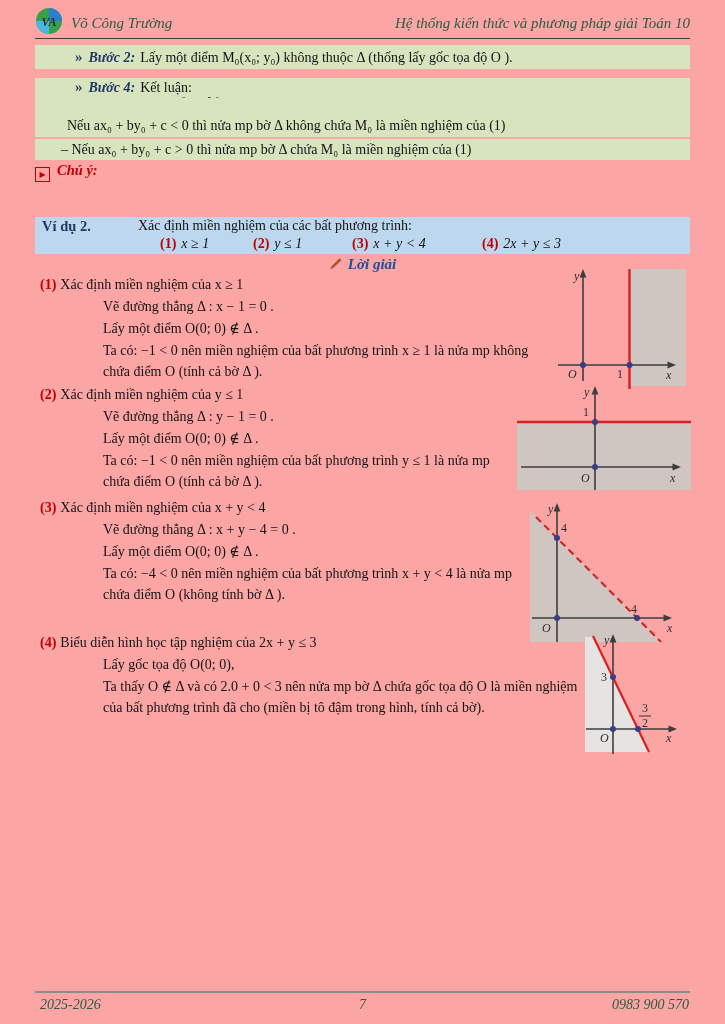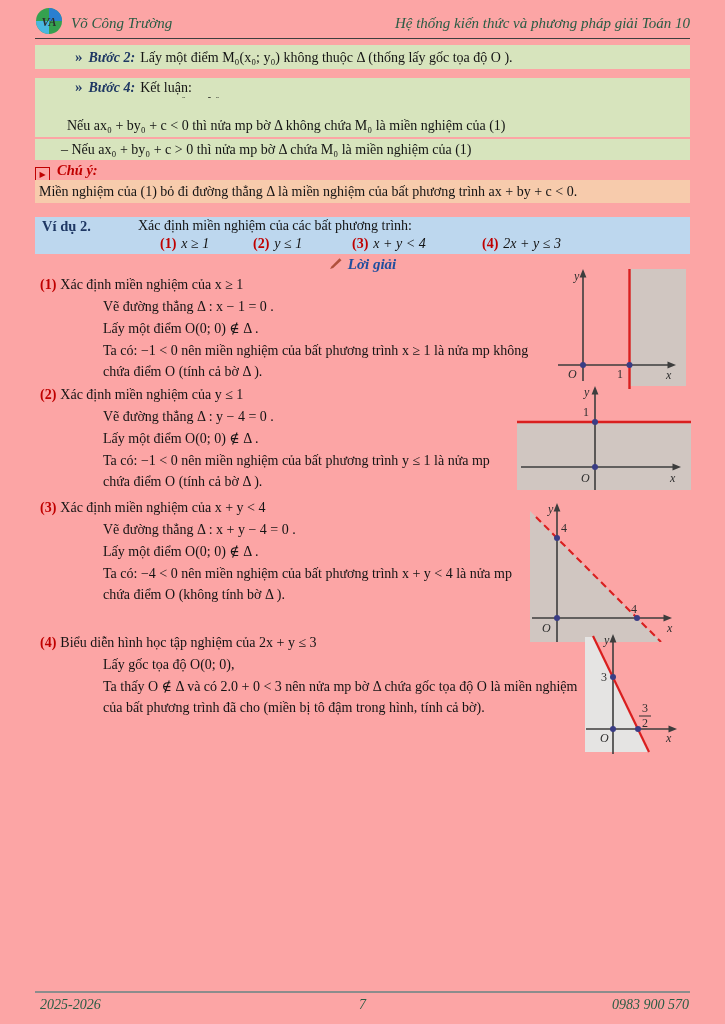"Miền nghiệm của (1) bỏ" div.band { html: <div> <span><span>Miền nghiệm của (1) bỏ đi đường thẳng </span><span>Δ</span><span> là miền nghiệm của bất phương trình </span><span>ax + by + c</span><span> &lt; 0.</span></span> </div> -> none }
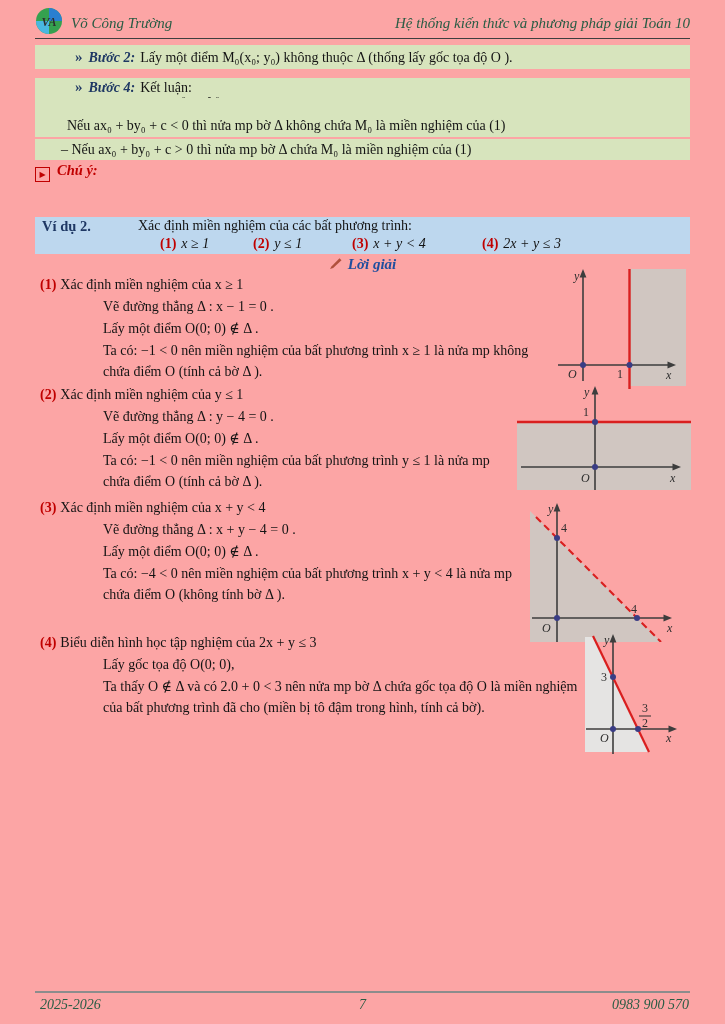"Δ : y − 4" span.m { text: 4 -> 1 }
